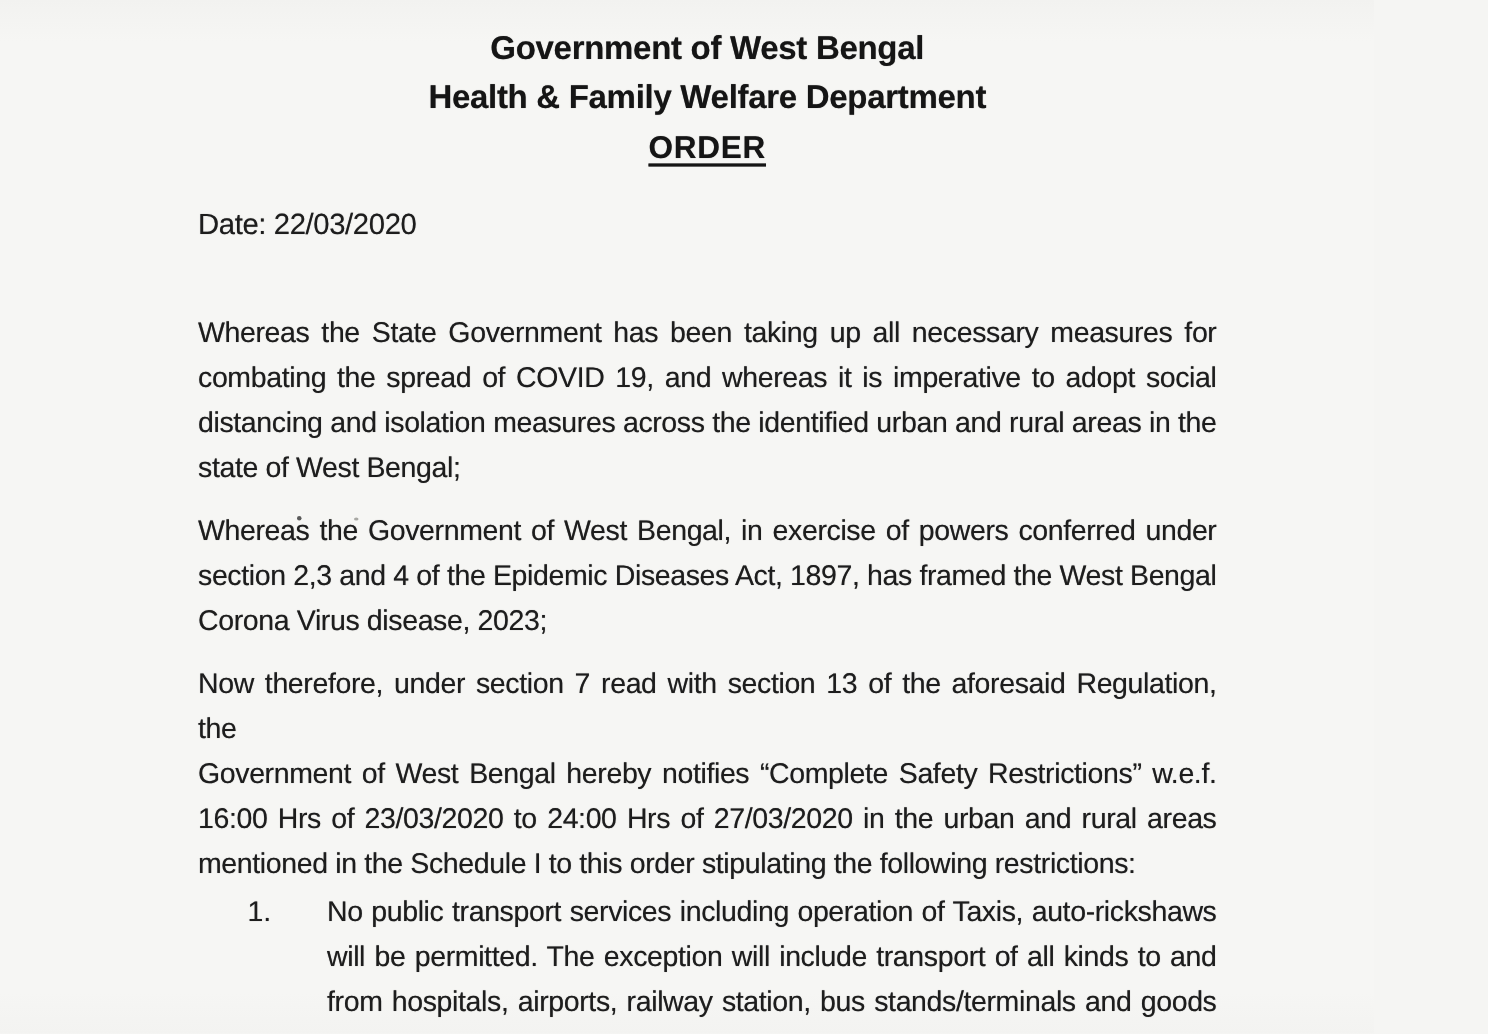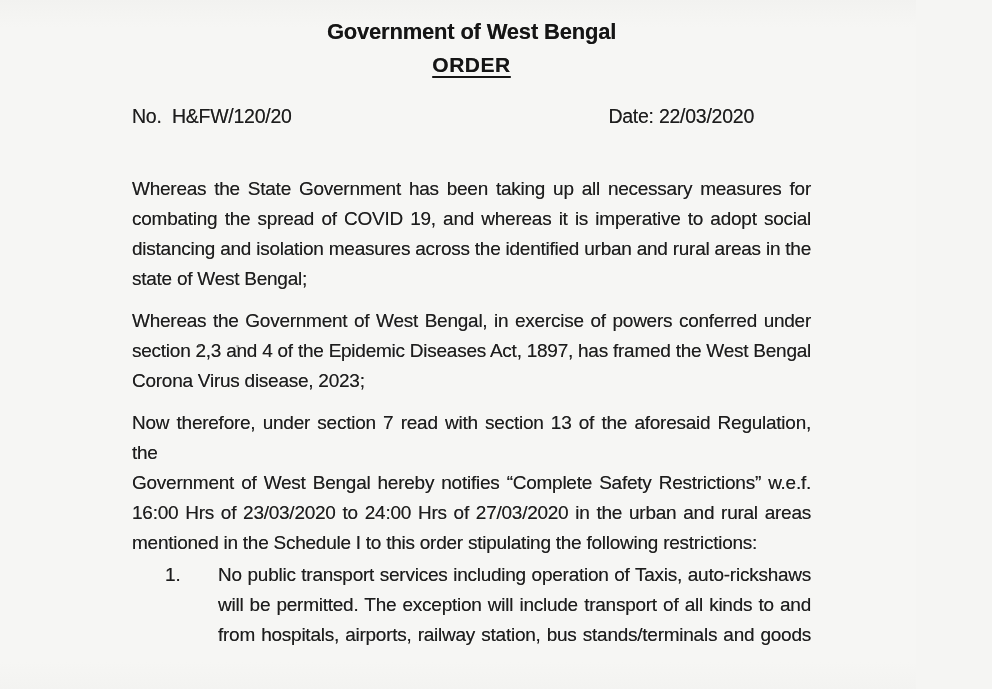"Health & Family Welfare Department" div.title { html: none -> <div>Health &amp; Family Welfare Department</div> }
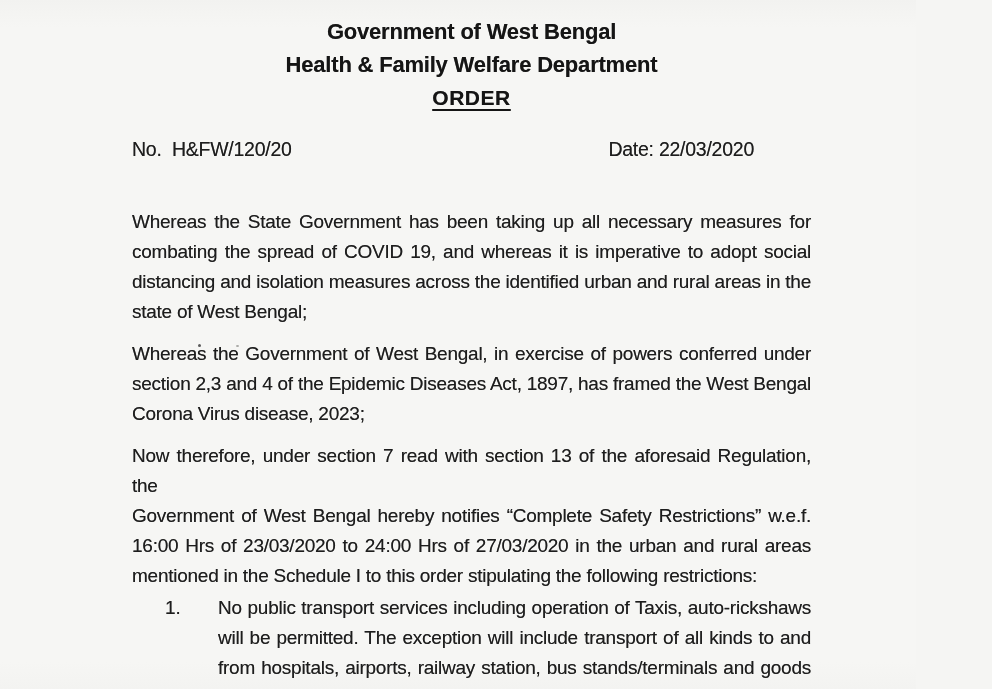"No. H&FW/120/20" span.ref { html: <span>No. H&amp;FW/120/20</span> -> none }
